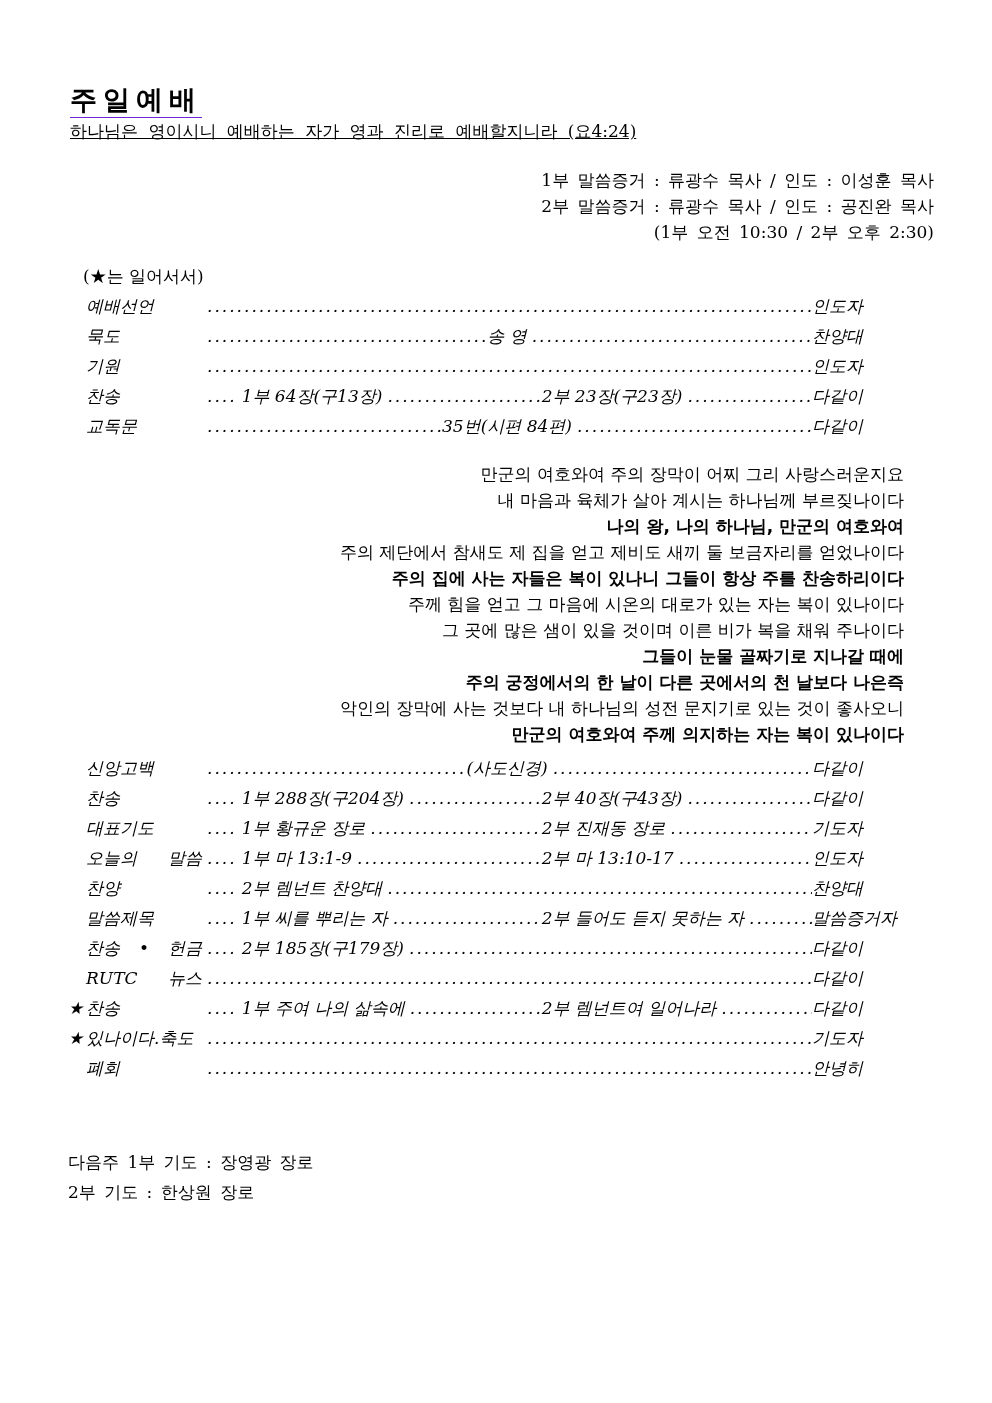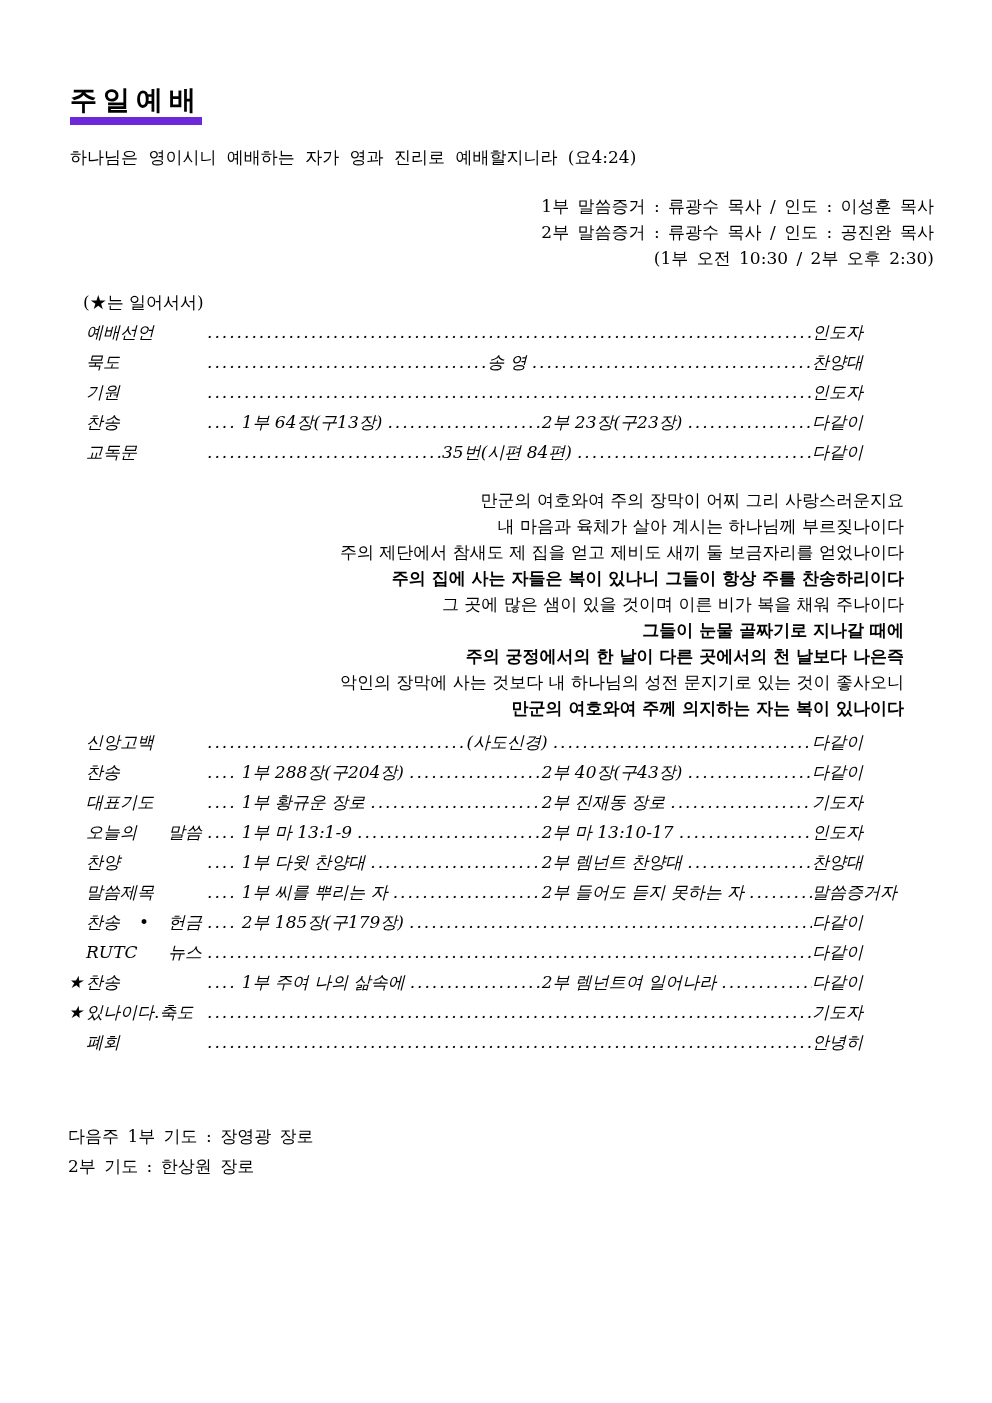"주일예배" .title { border-bottom: 8px solid #6d28d9 -> 1px solid #6d28d9 }
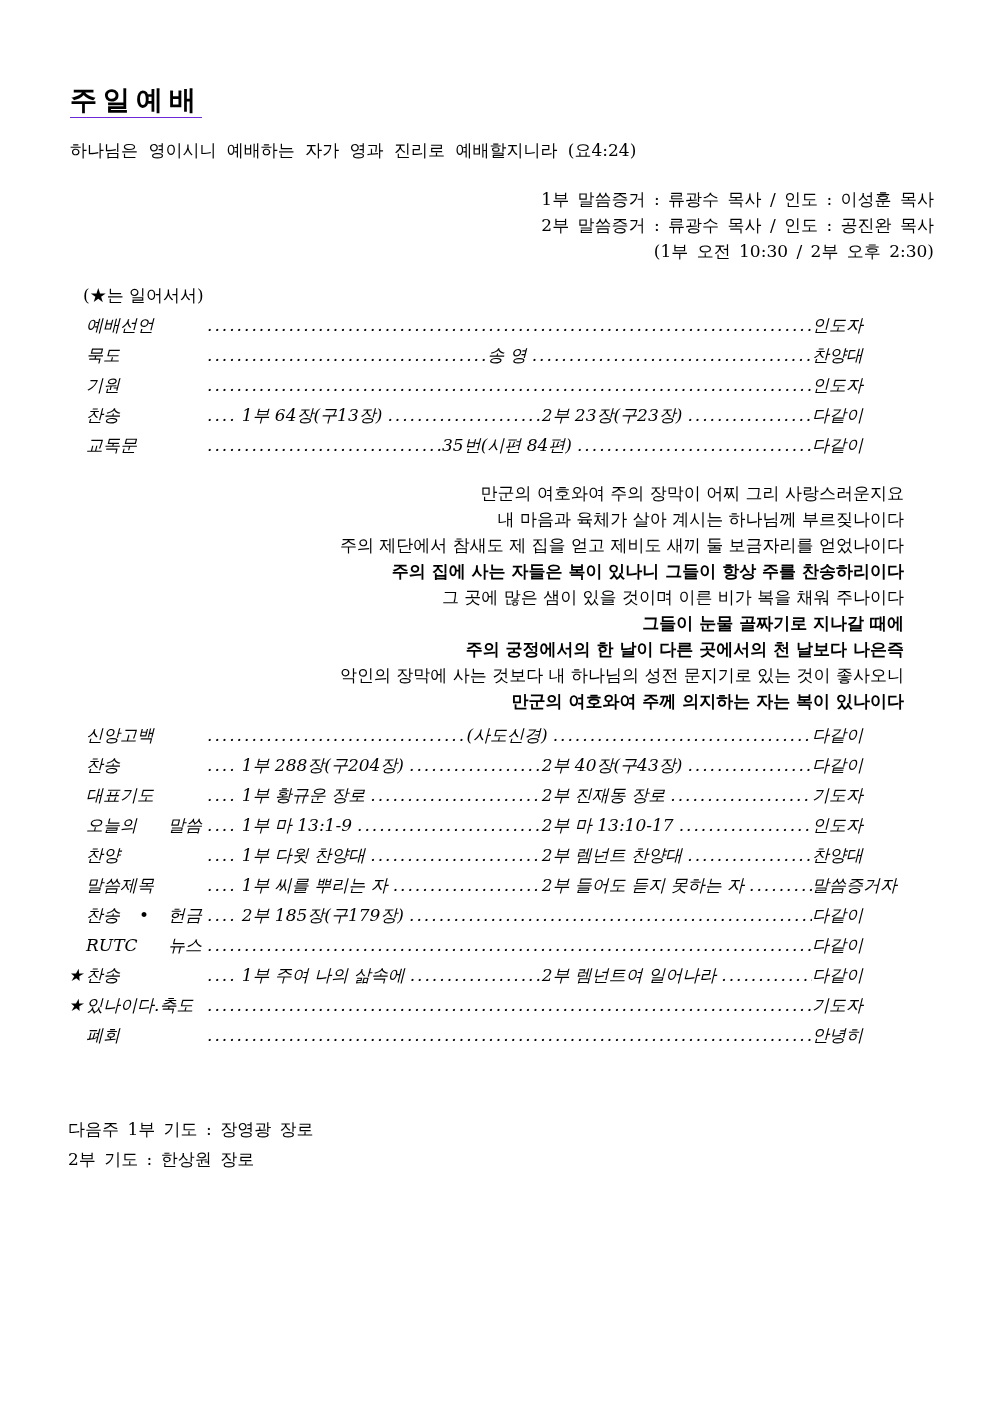"하나님은 영이시니 예배하는 자가 영과" .subtitle { margin: 20px 0 0 2px -> 1px 0 0 2px; text-decoration: none -> underline }
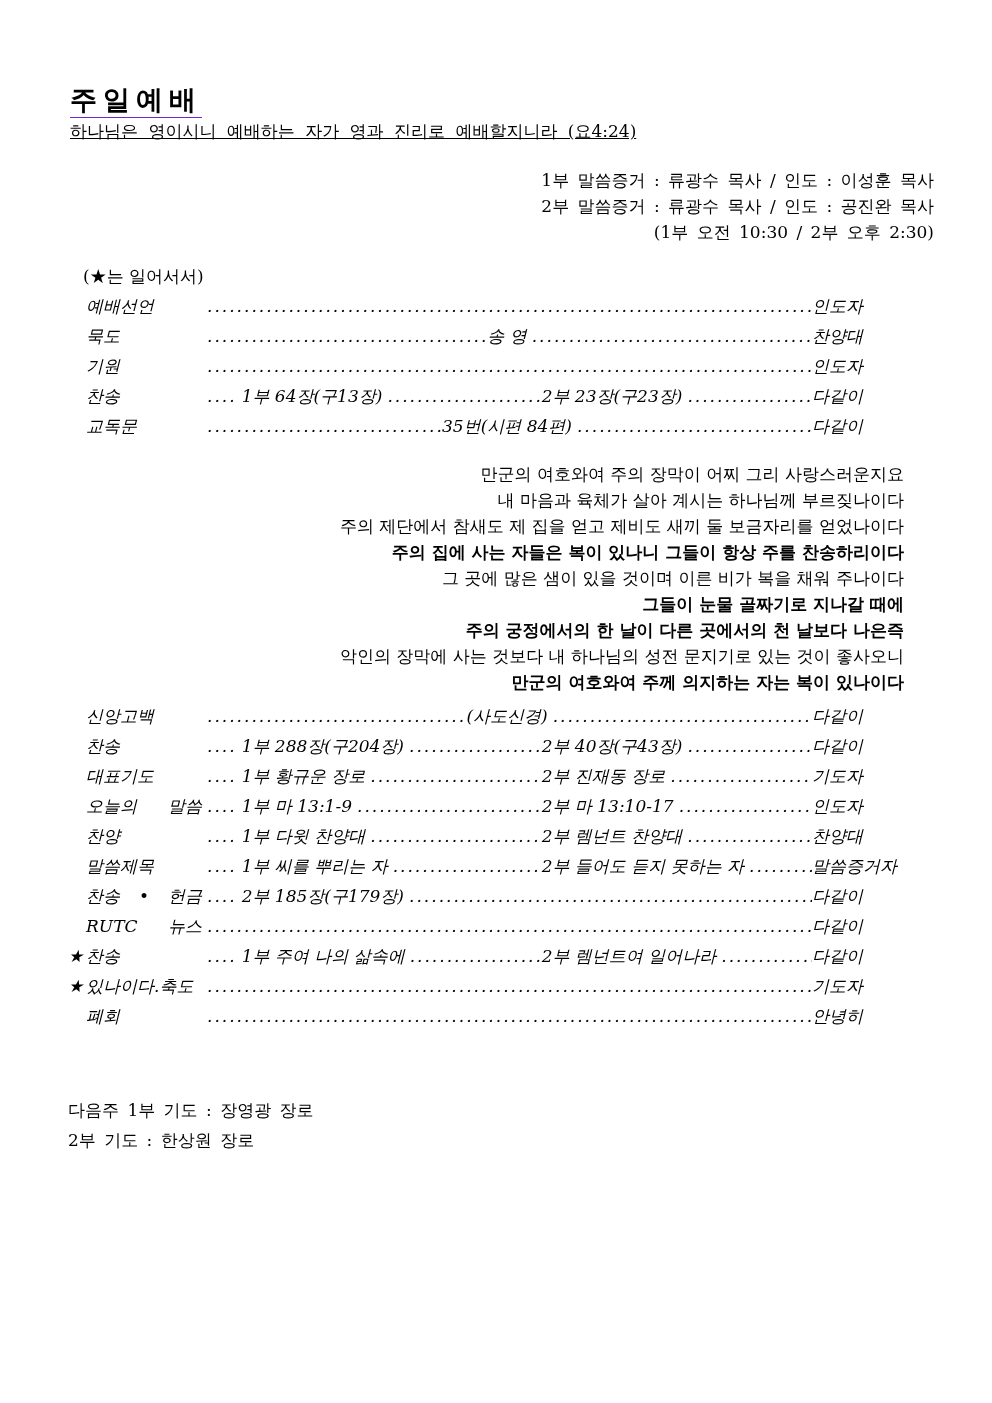"나의 왕, 나의 하나님, 만군의" div.rline { html: none -> <div>나의 왕, 나의 하나님, 만군의 여호와여</div> }
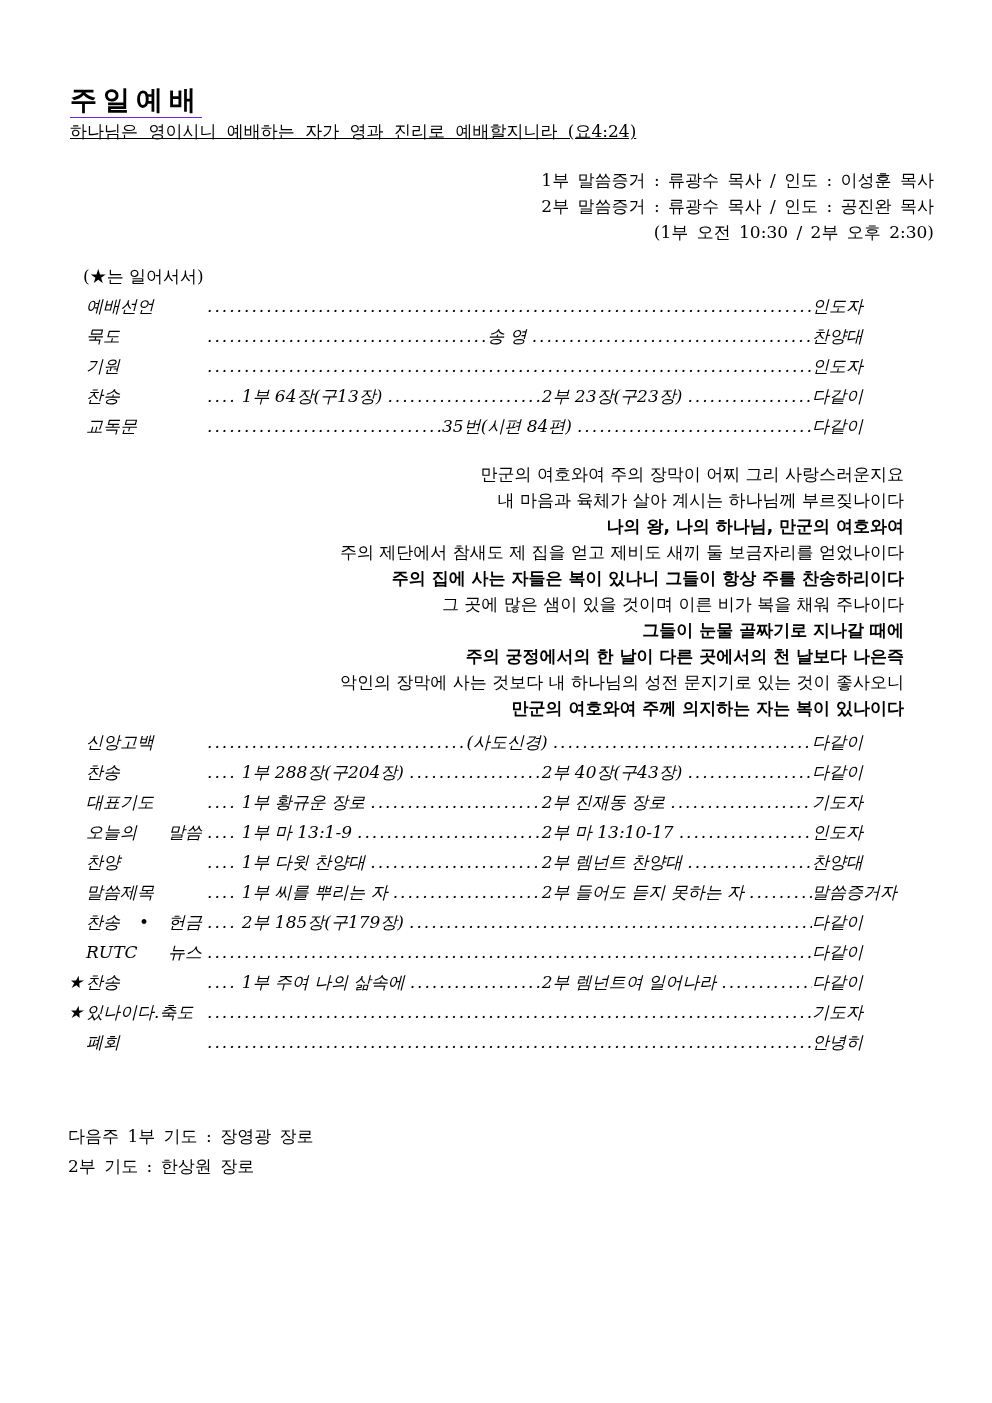"주께 힘을 얻고 그 마음에" div.rline { html: none -> <div>주께 힘을 얻고 그 마음에 시온의 대로가 있는 자는 복이 있나이다</div> }
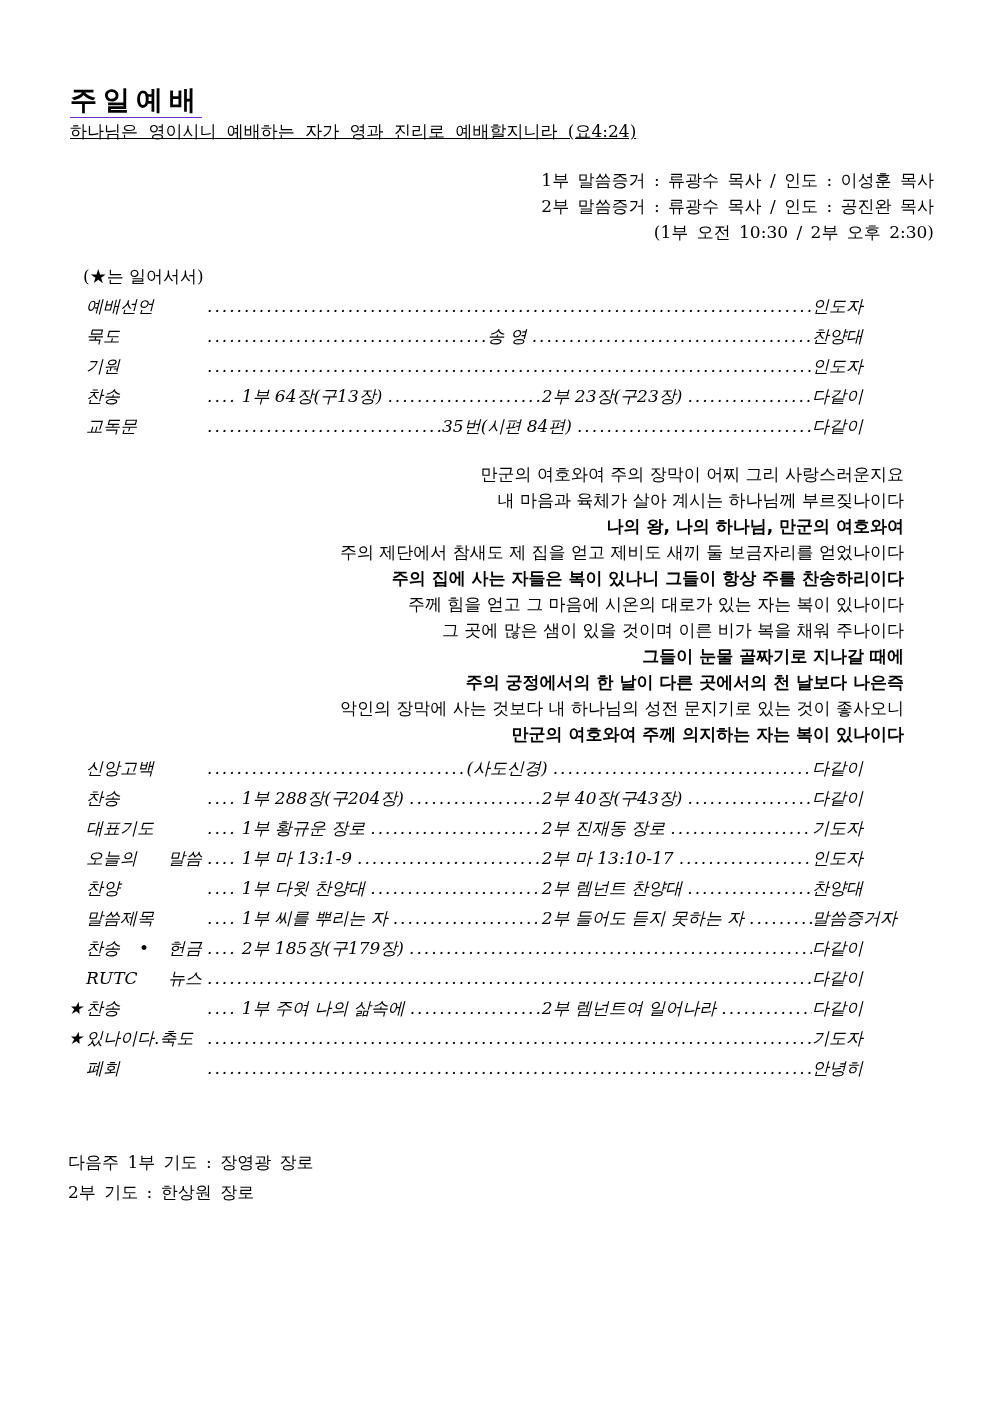"1부 다윗 찬양대" span.grp { html: <span> <span>1부 다윗 찬양대</span> <span></span> </span> -> none }
